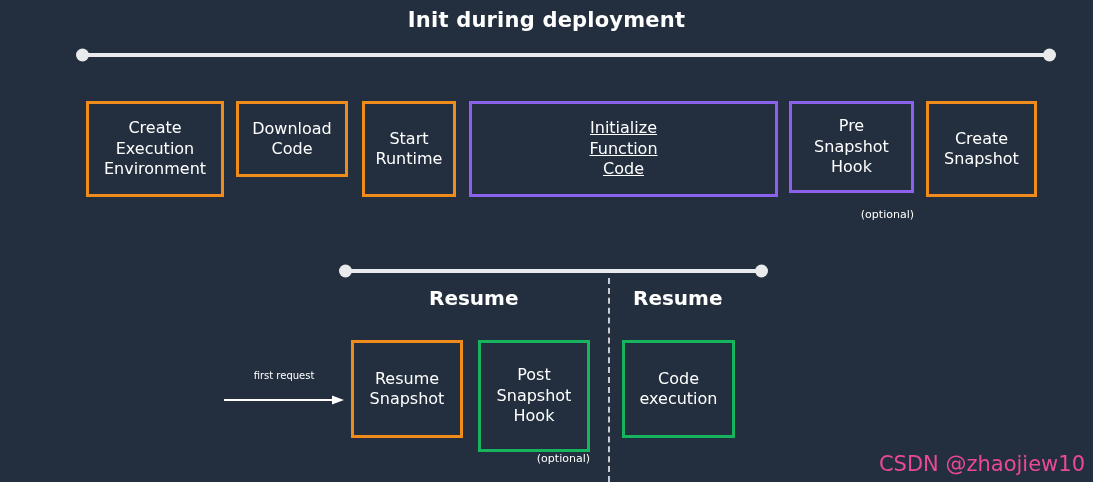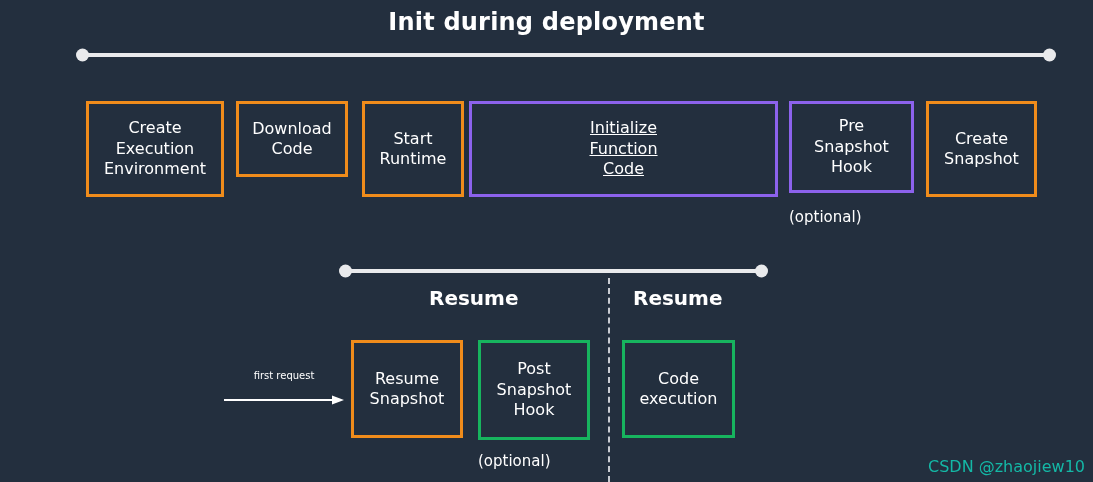"Init during deployment" .diagram-title { font-size: 24px -> 21px }
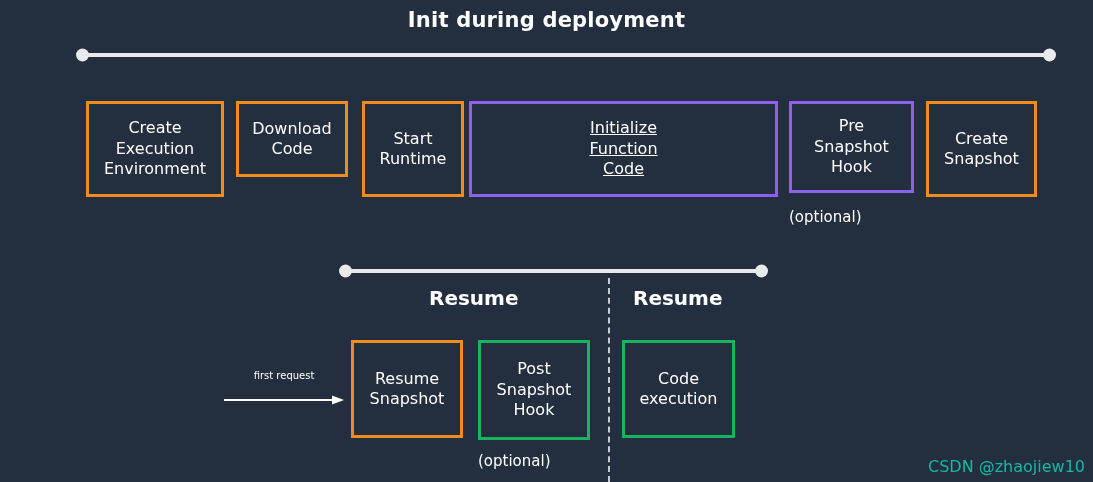"Start" #box-start-runtime { width: 102px -> 94px }
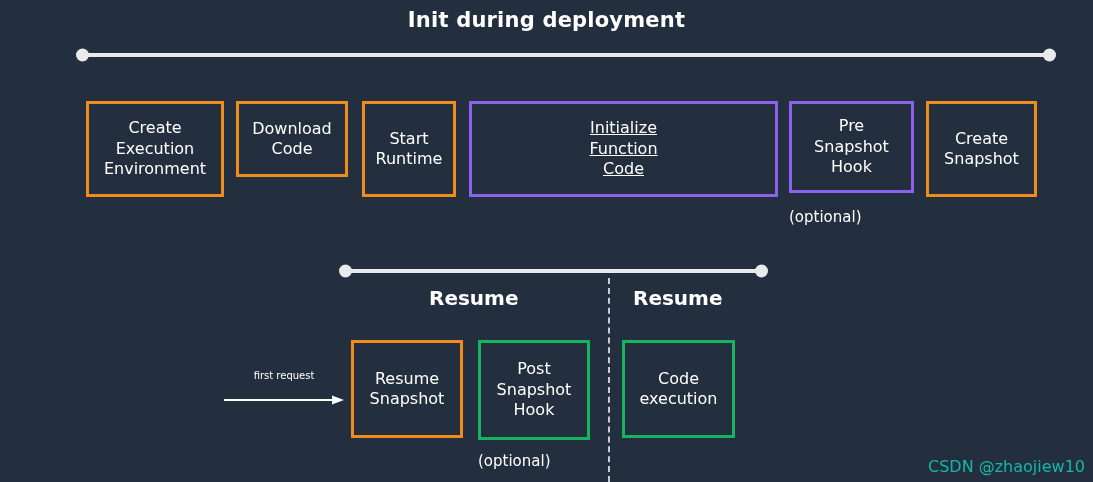"(optional)" .optional-caption { font-size: 15px -> 11px; text-align: left -> right }
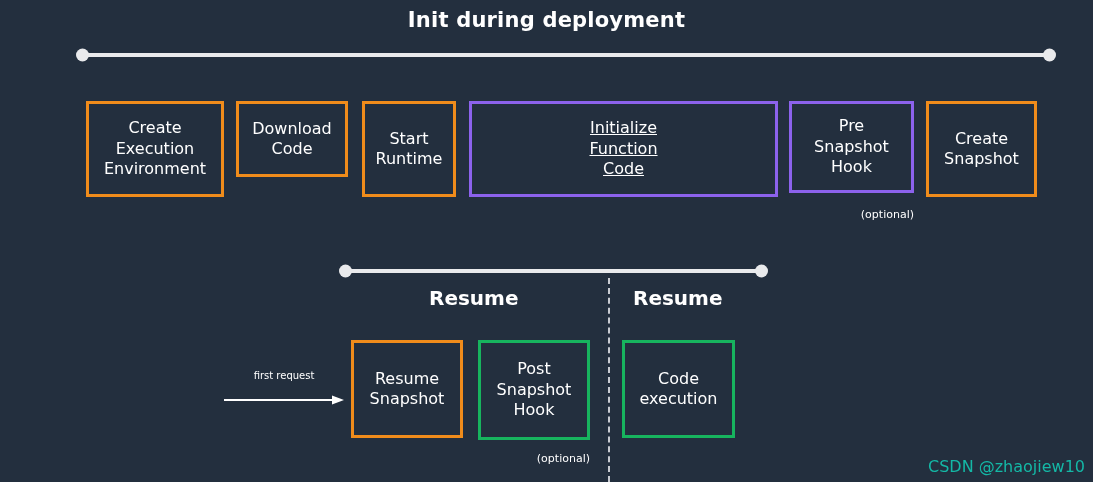"Post" #box-post-snap-hook { height: 100px -> 112px }
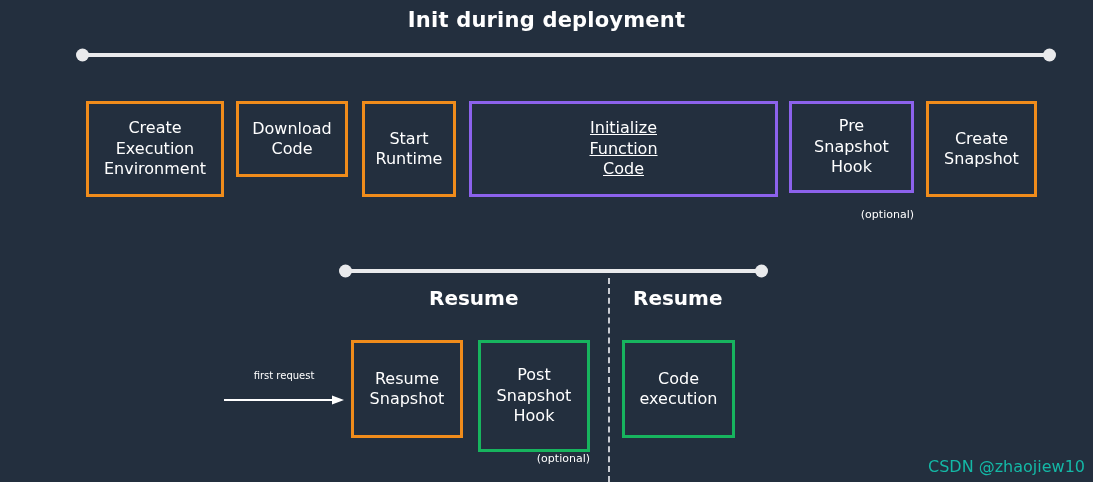"CSDN @zhaojiew10" #watermark { color: #14b8a6 -> #ec4899; font-size: 16px -> 21px }
